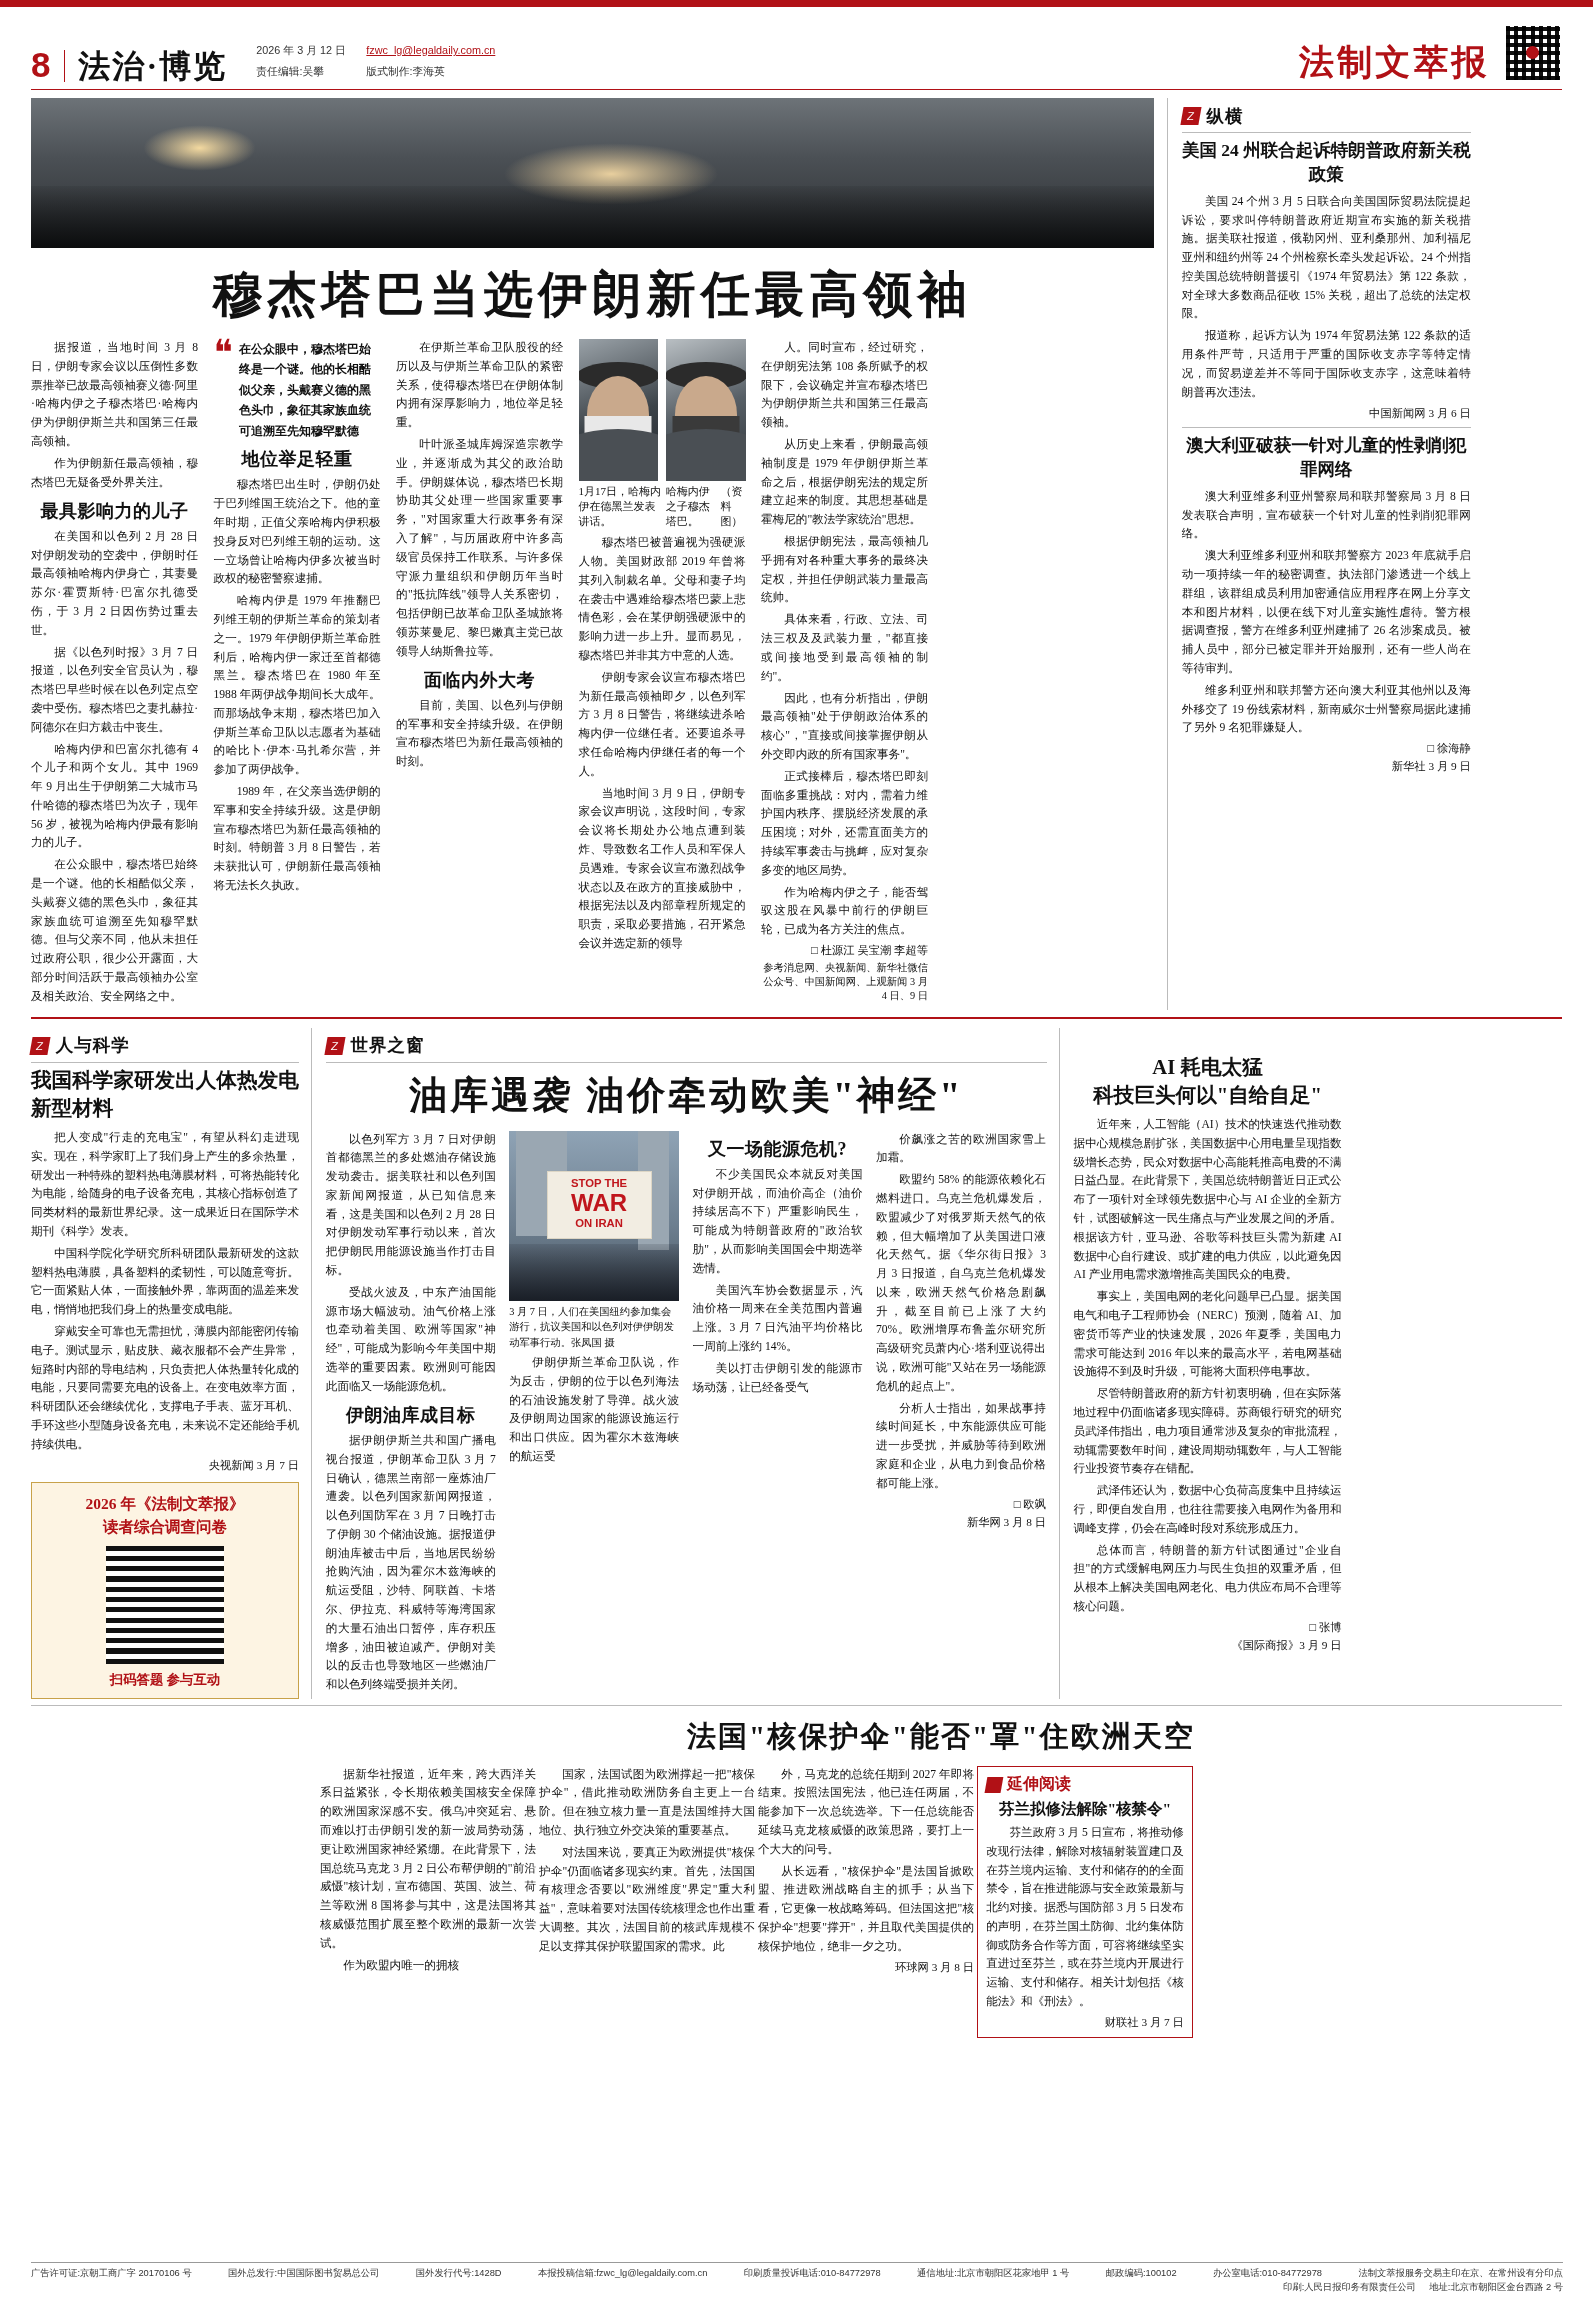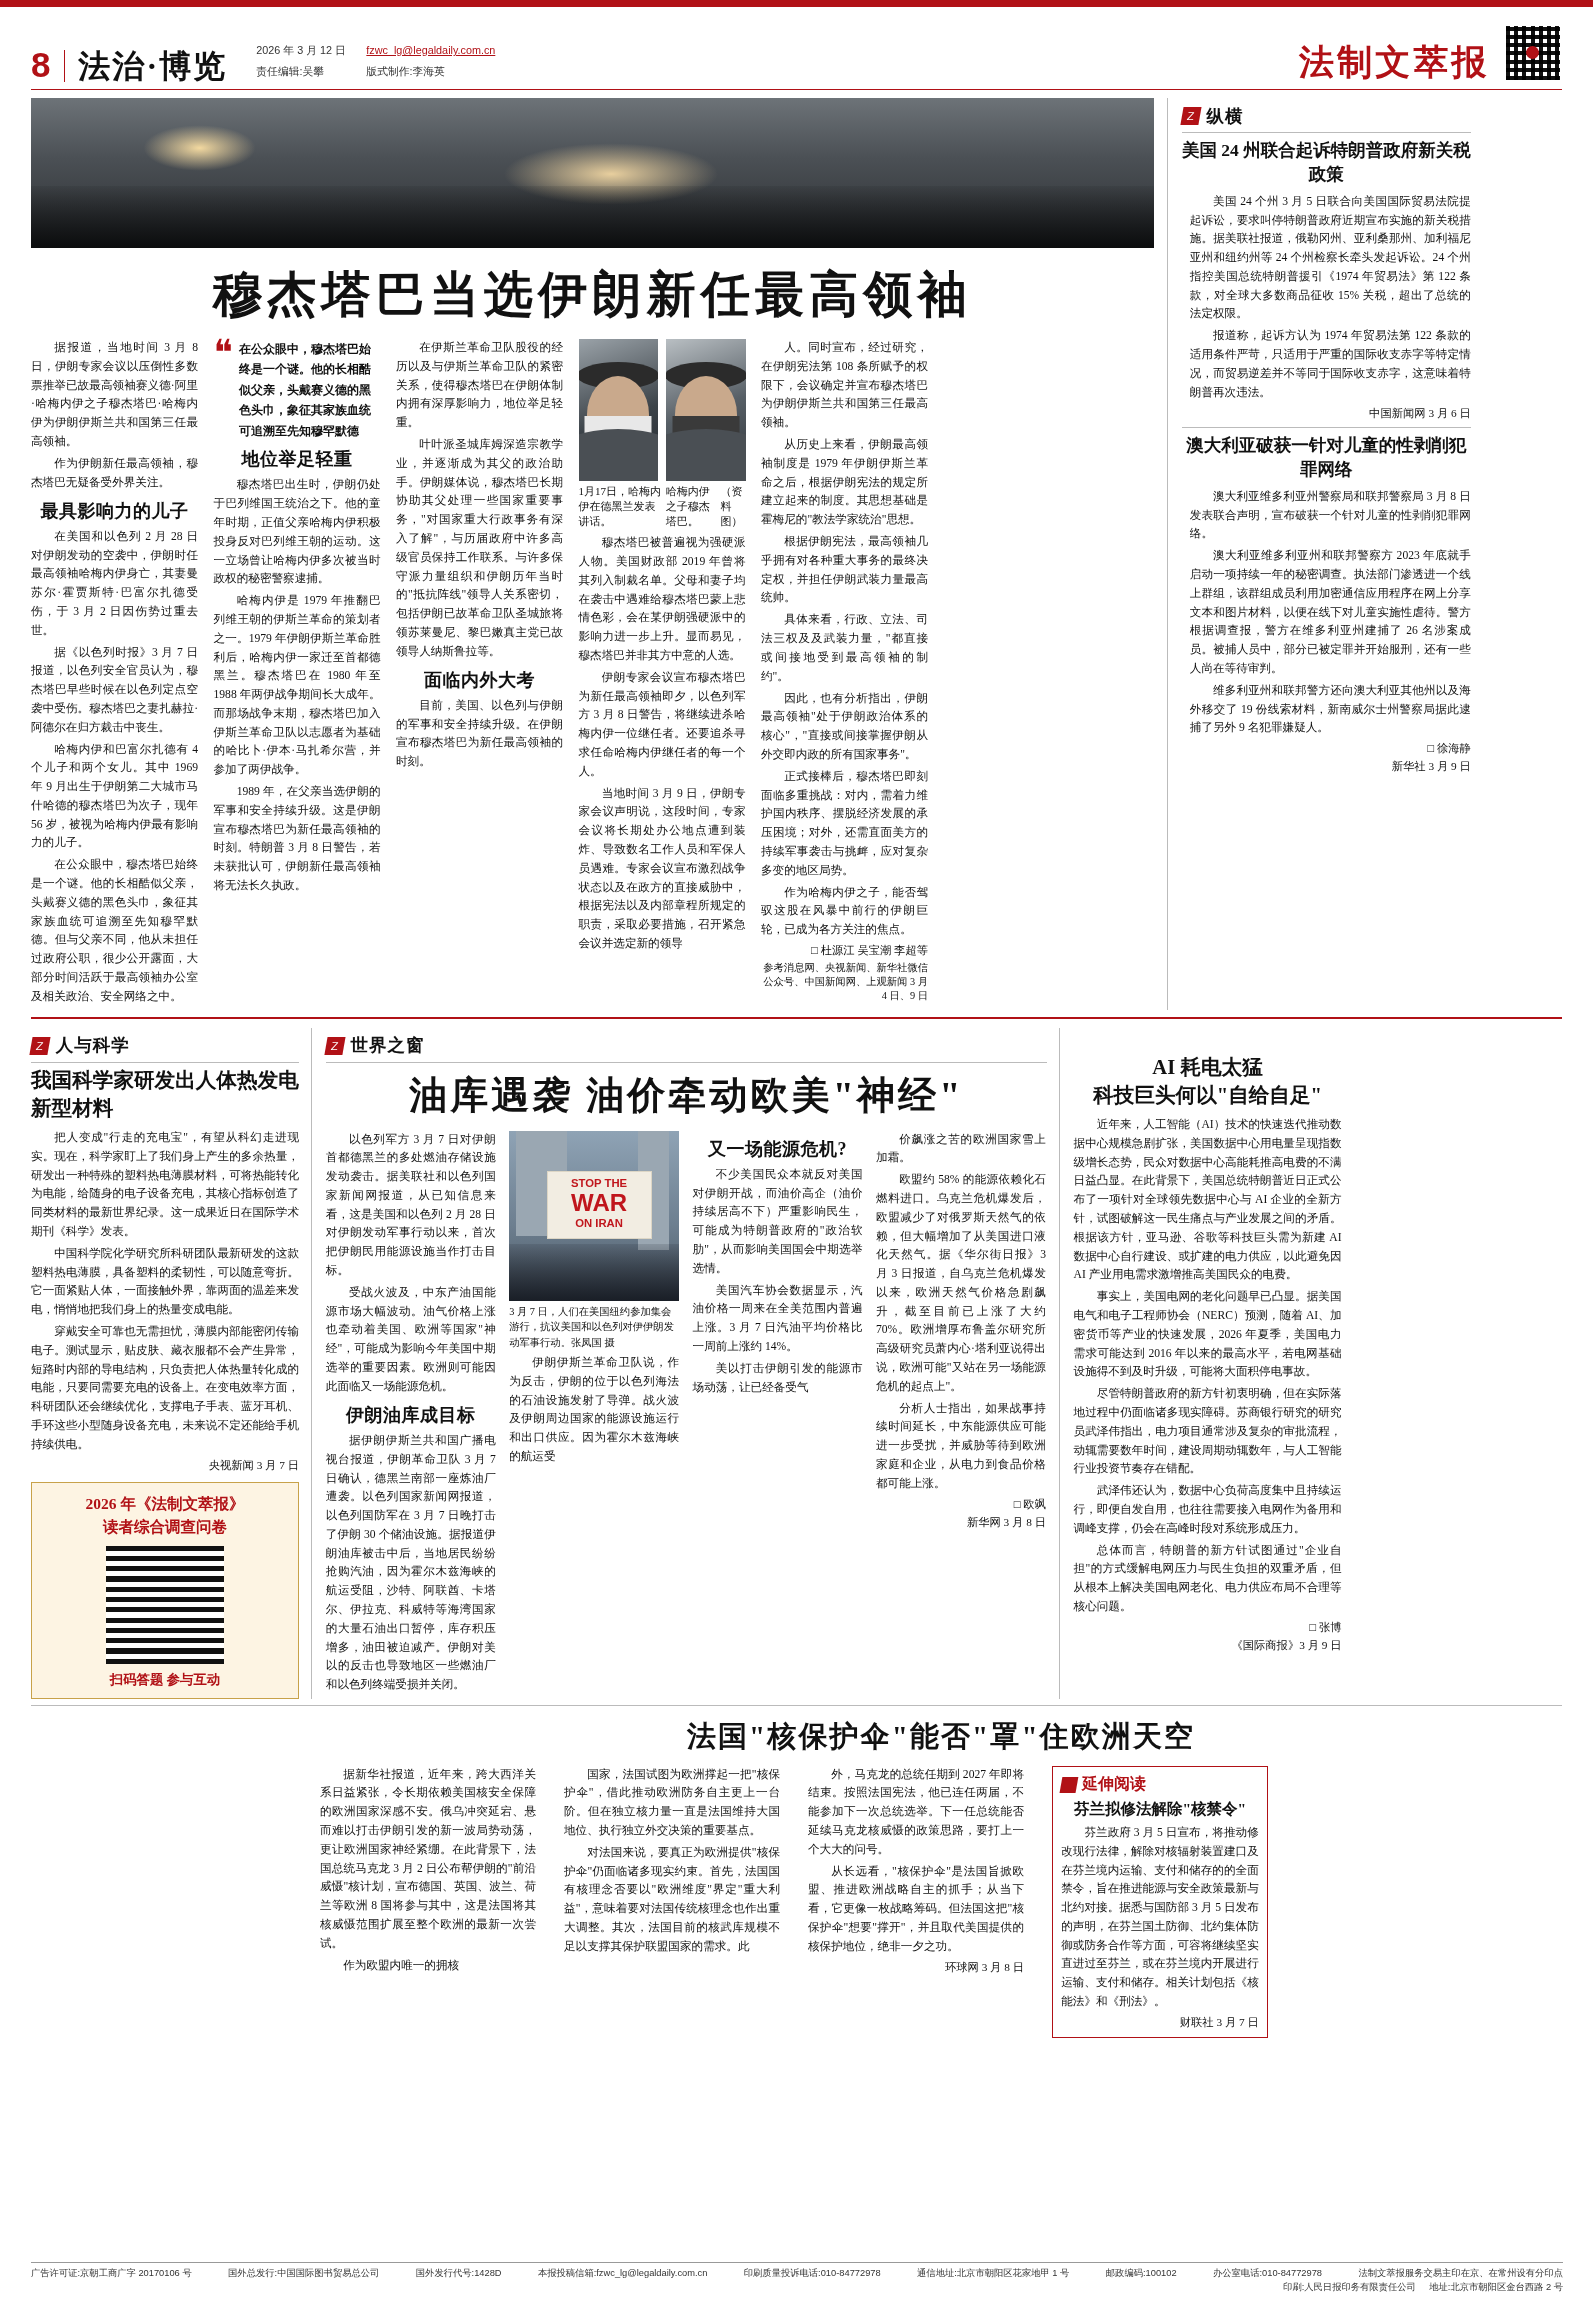"美国 24 个州 3 月" .rail .col-text { margin-left: 8px -> none }
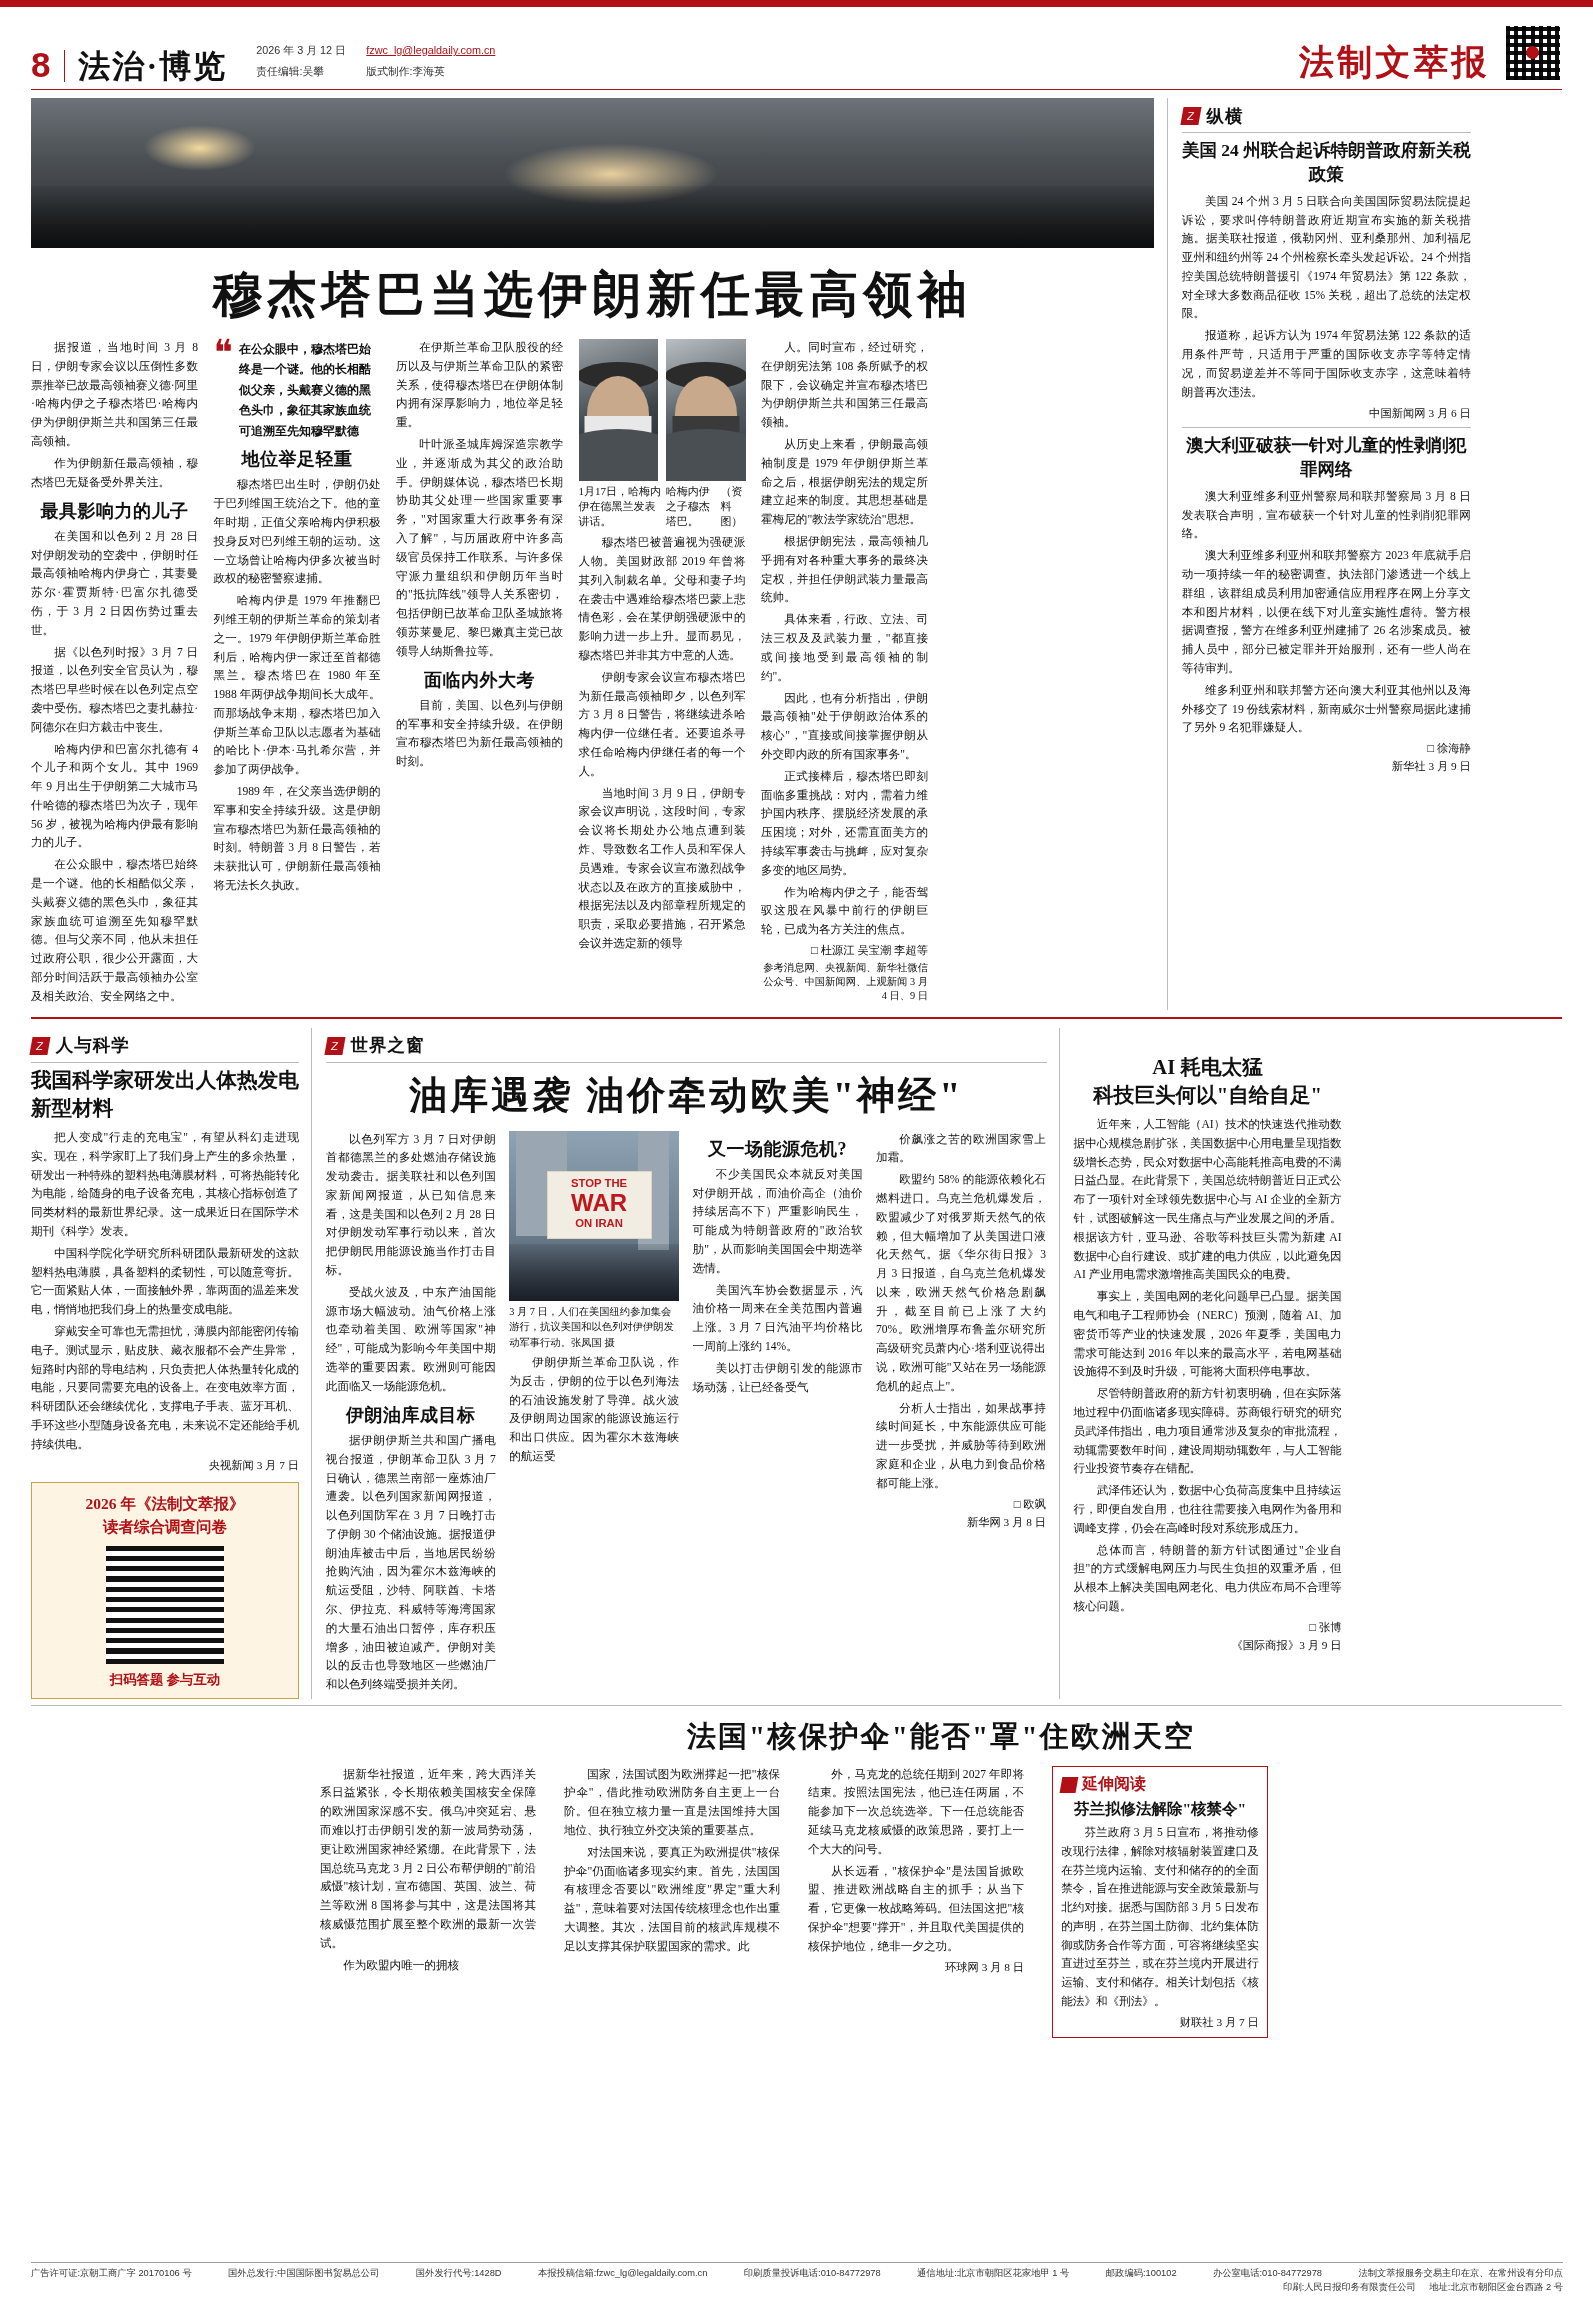"据新华社报道，近年来，跨大西洋关系日益紧张，令长期依赖美国核安全保障的欧洲国家深" .b2-cols { gap: 28px -> 3px }
